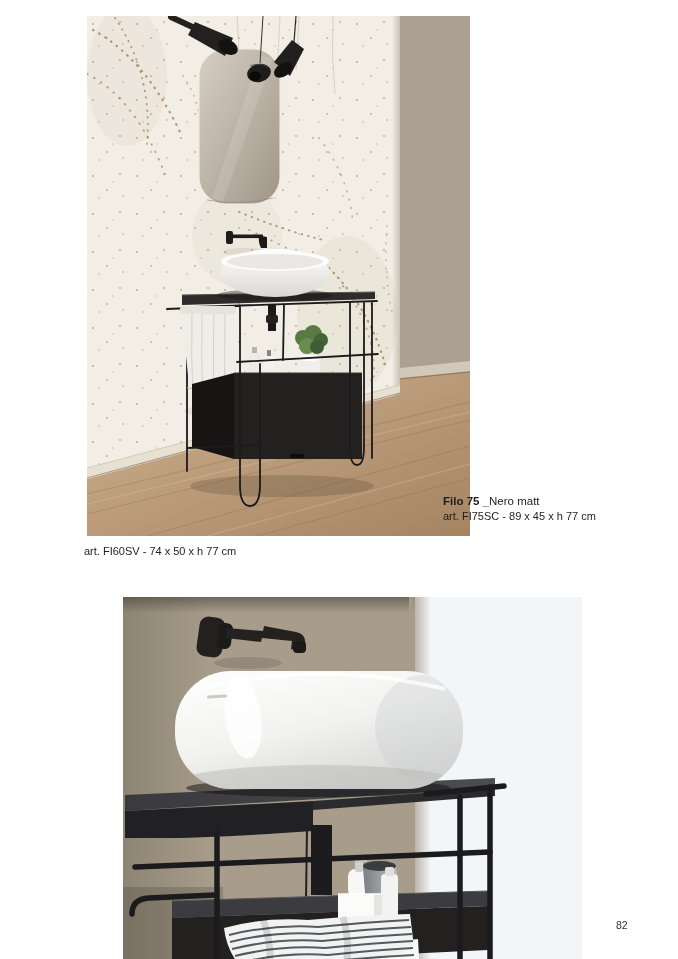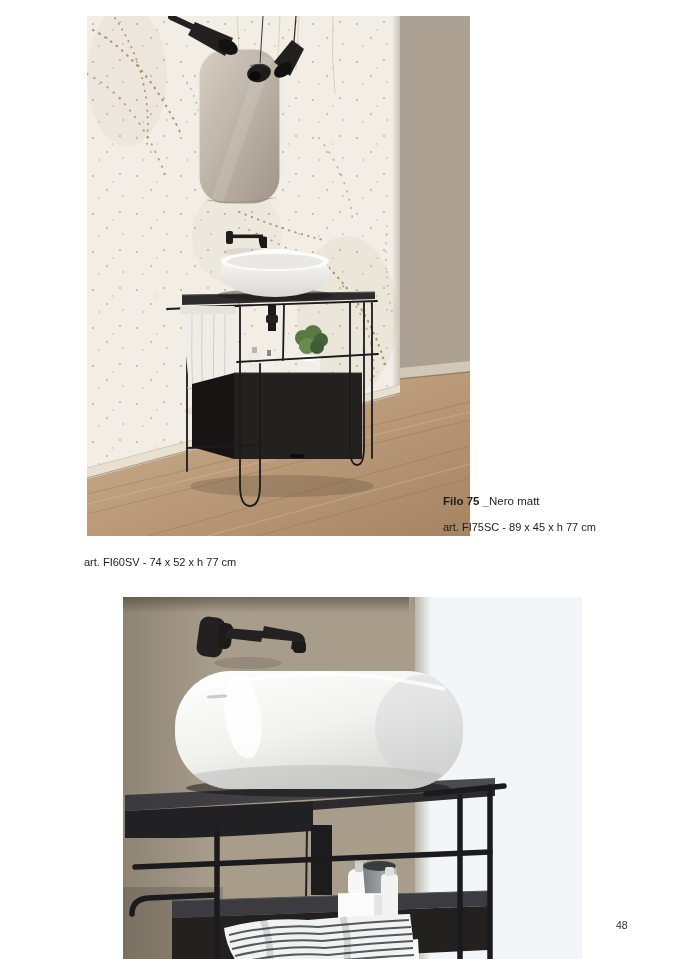"art. FI75SC - 89 x" .cap-line2 { margin-top: 11px -> none }
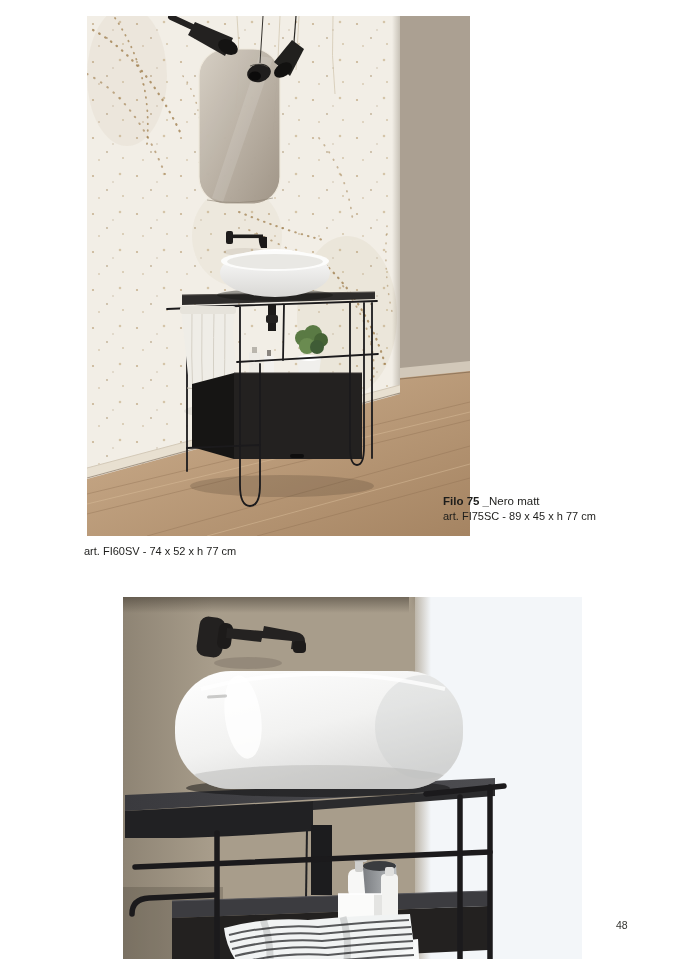"art. FI60SV - 74 x" div.cap-line2 { text: 52 -> 50 }
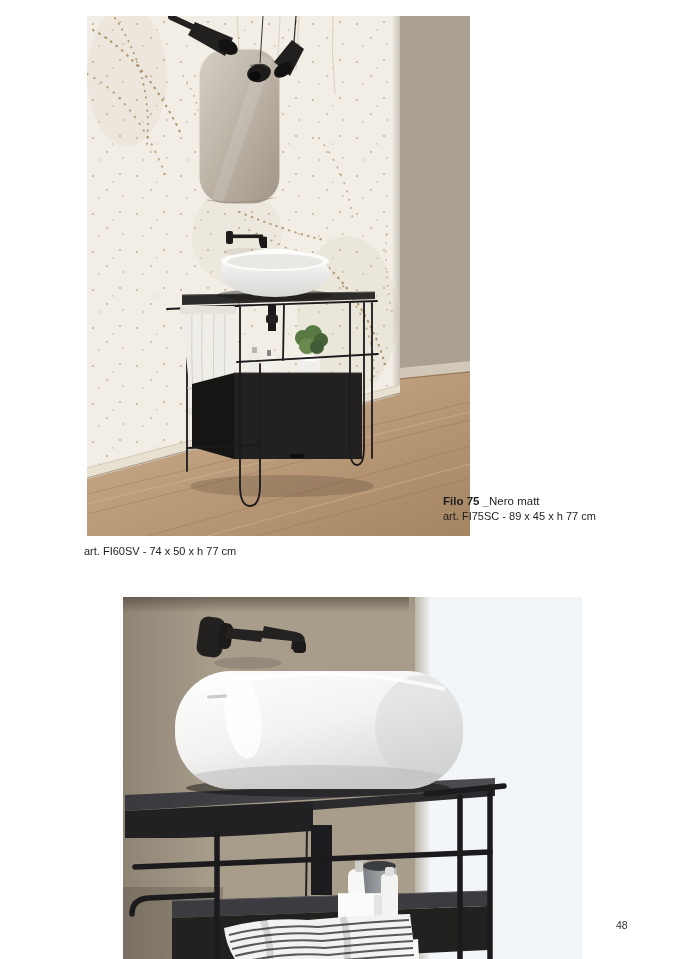"48" div.page-number { text: 48 -> 82 }
